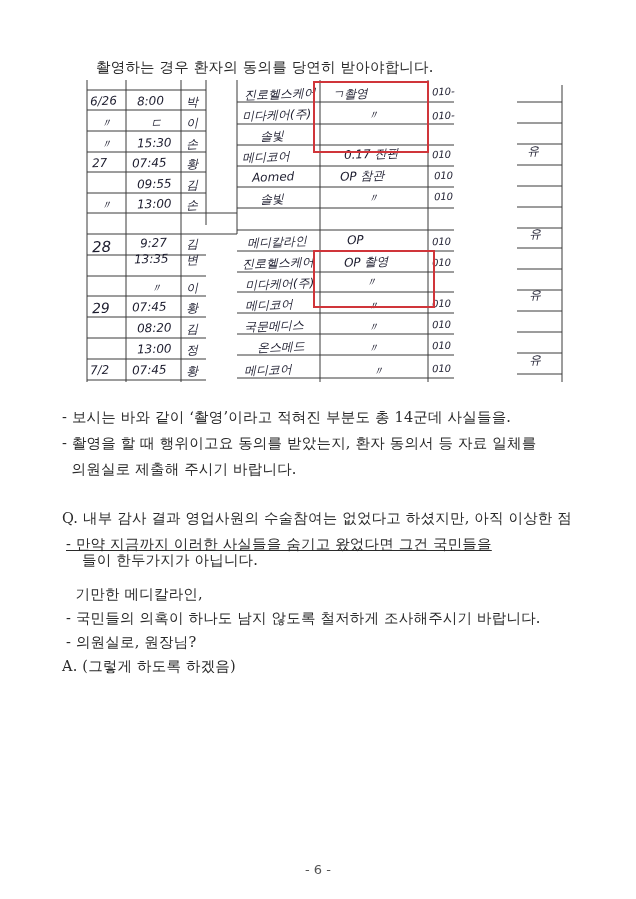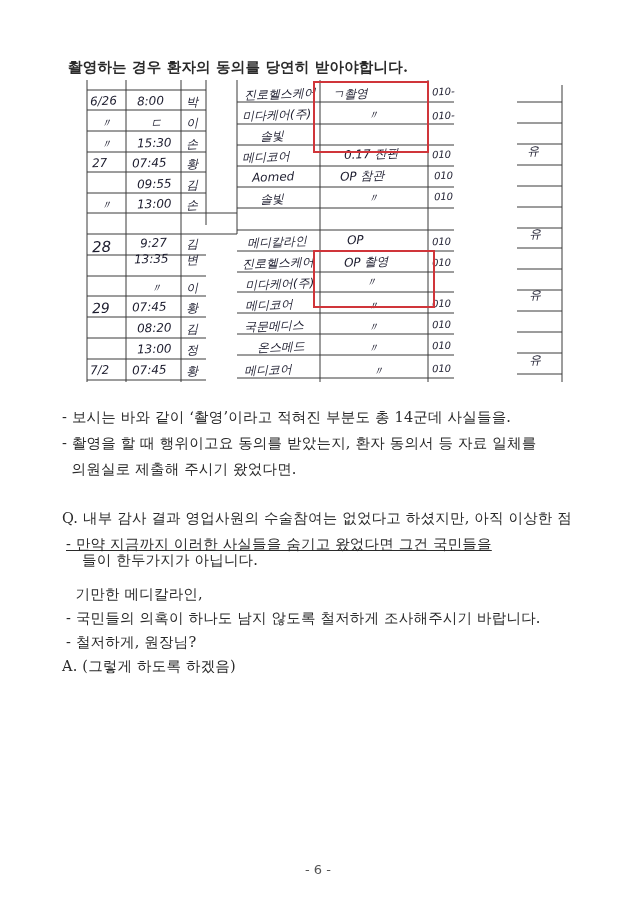"촬영하는 경우 환자의 동의를 당연히" div.line { font-weight: bold -> none; left: 68px -> 96px }
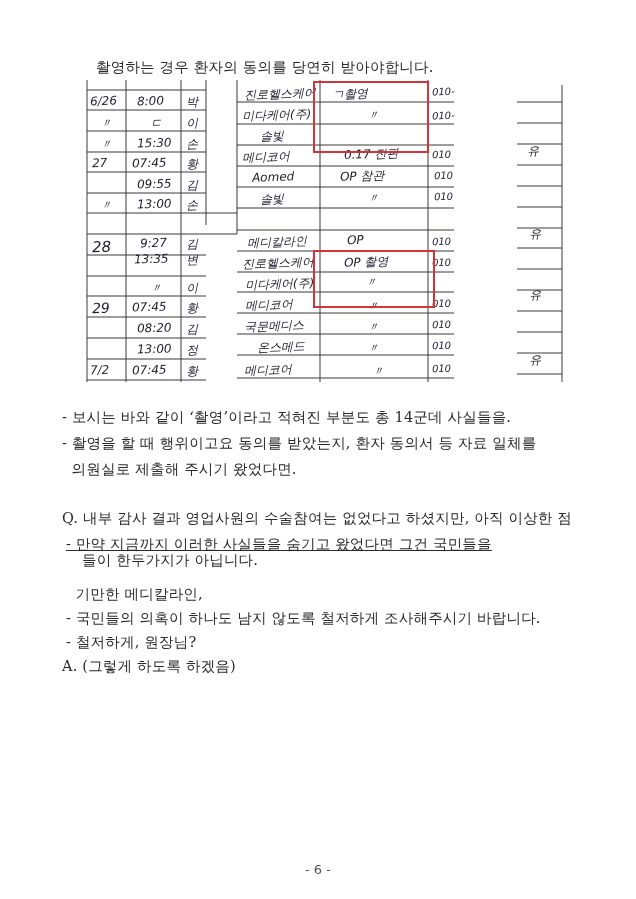"의원실로 제출해 주시기 왔었다면." div.line { text: 왔었다면 -> 바랍니다 }
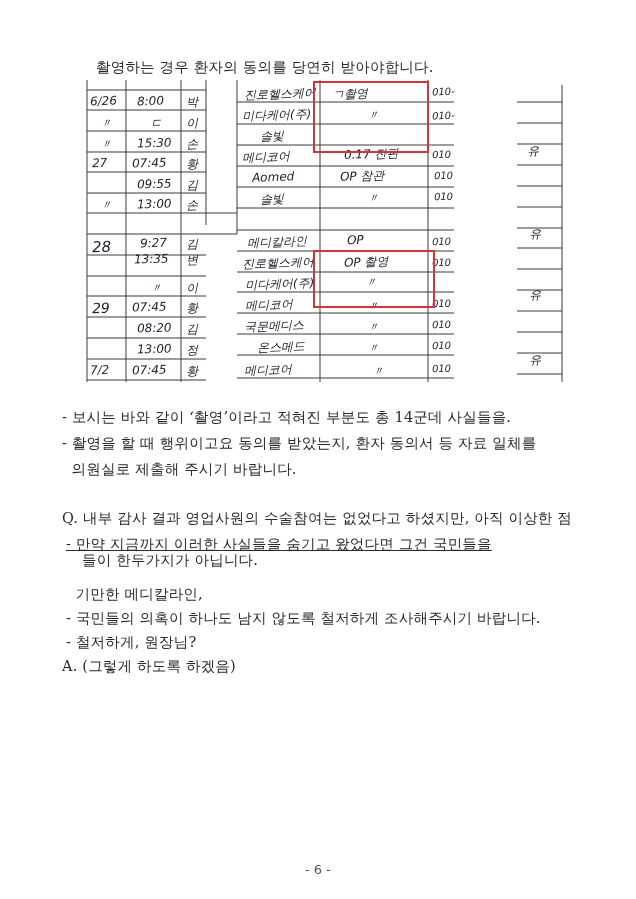"- 철저하게, 원장님?" div.line { text: 철저하게 -> 의원실로 }
